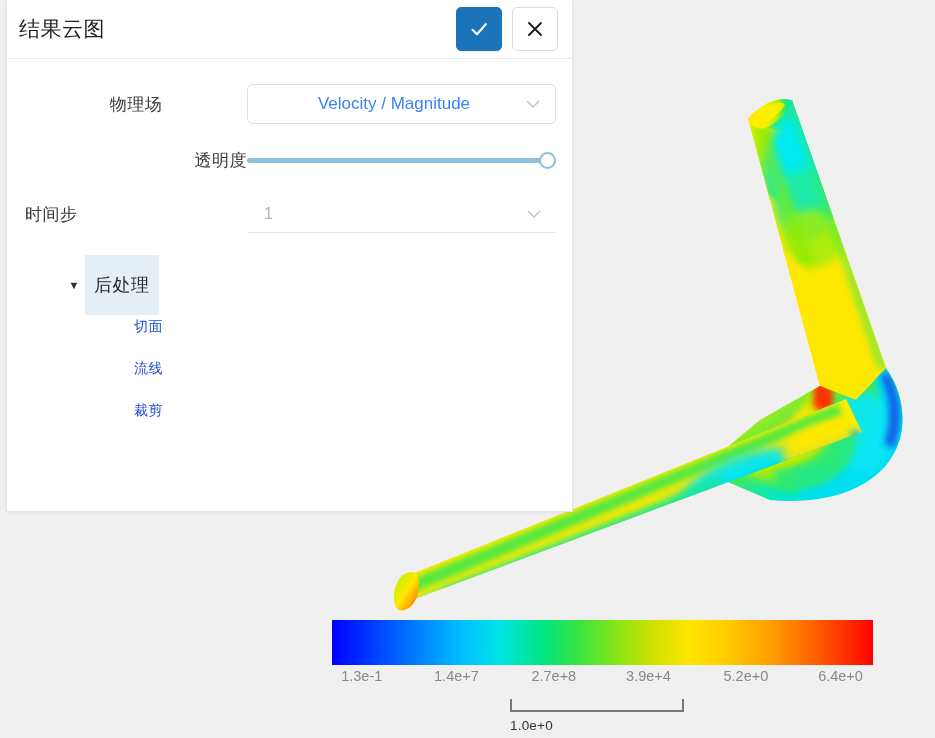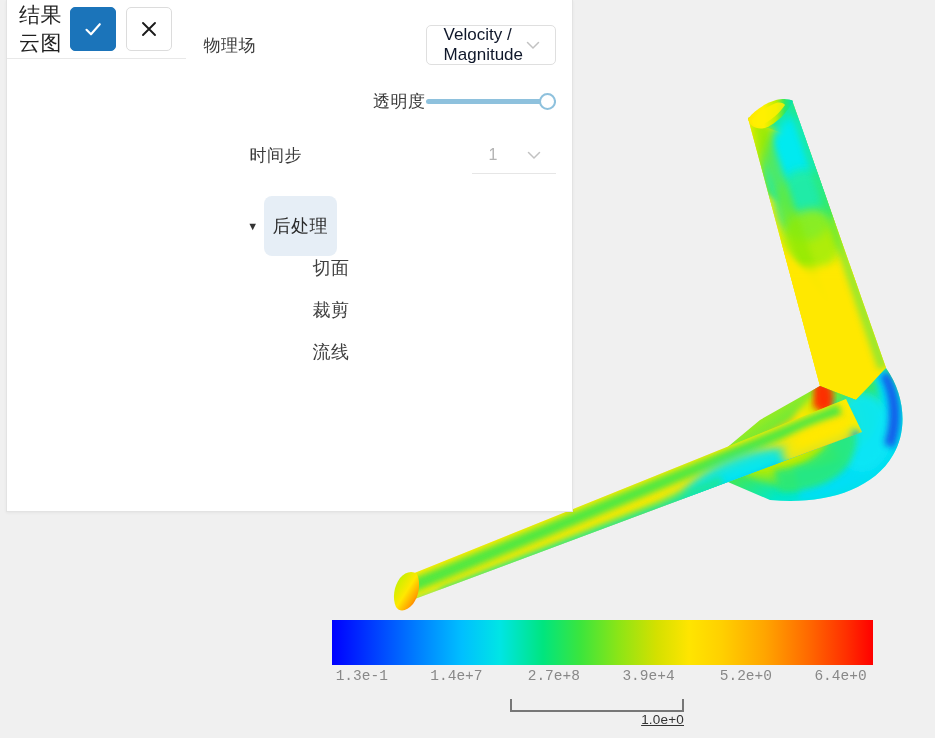"结果云图" #panel { flex-direction: row -> column }
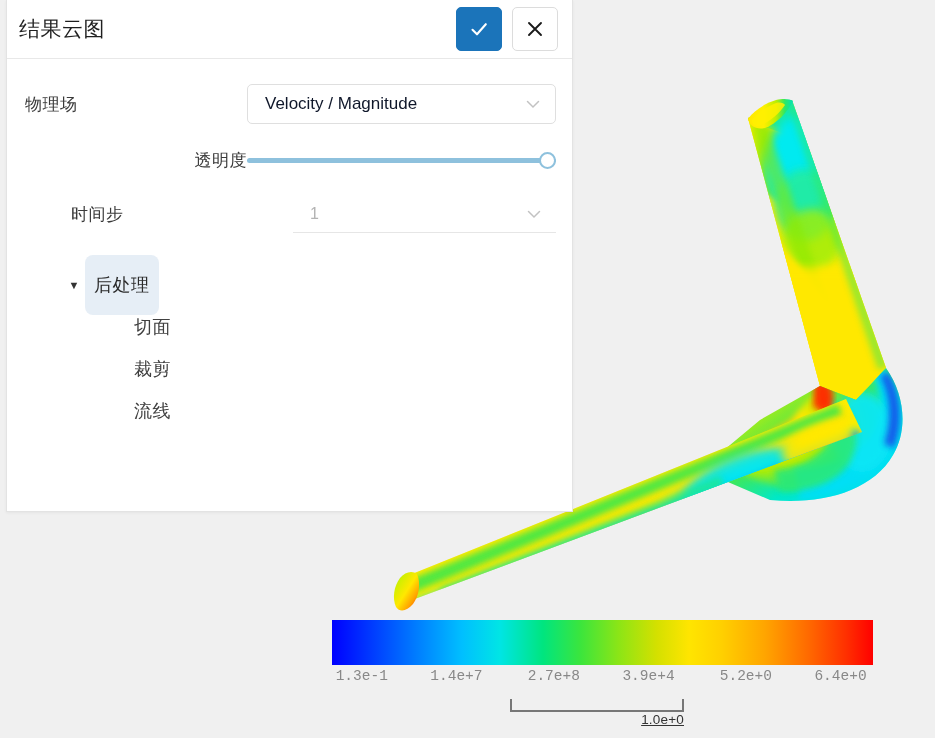"物理场" #row-field { text-align: none -> center }
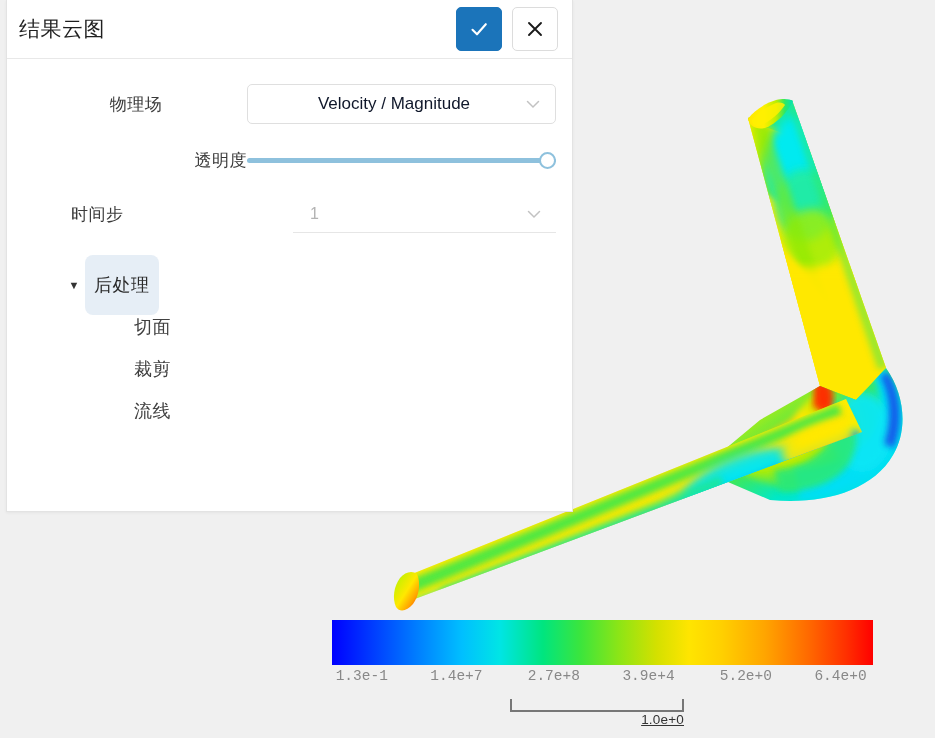"Velocity / Magnitude" #field-select-value { color: #0f172a -> #3b82f6 }
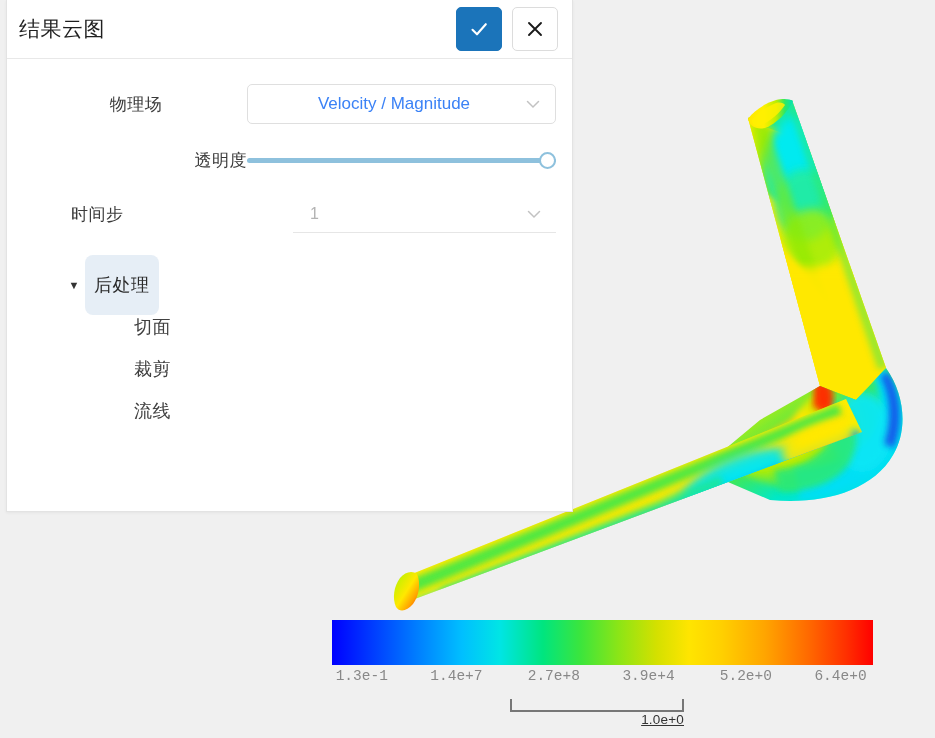"时间步" #row-timestep { margin-left: 46px -> none }
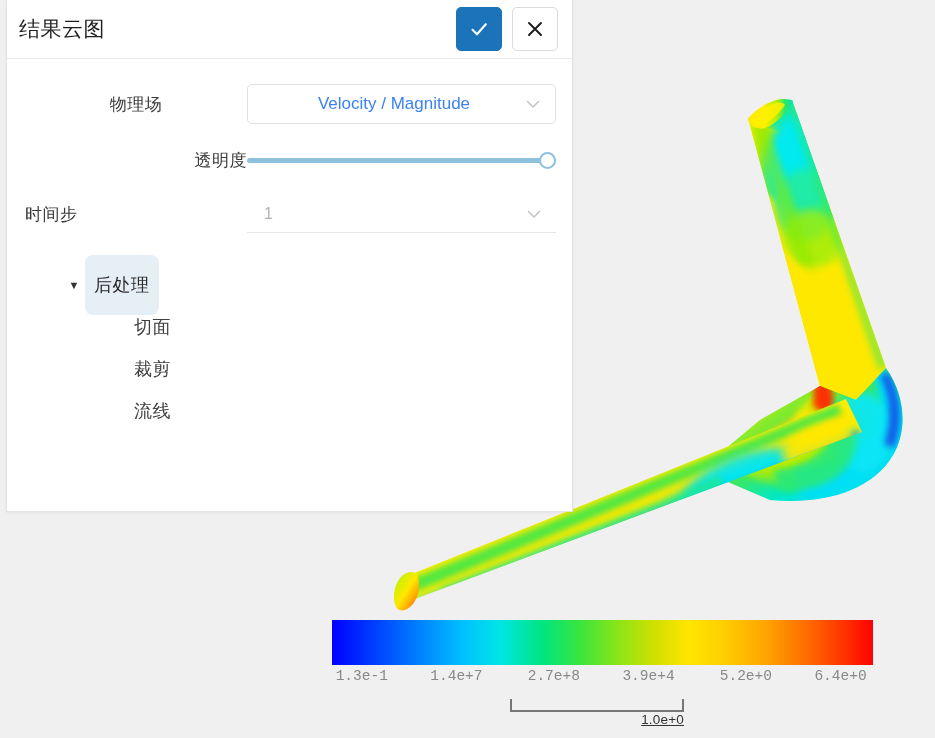"后处理" .tree-label { border-radius: 8px -> 0 }
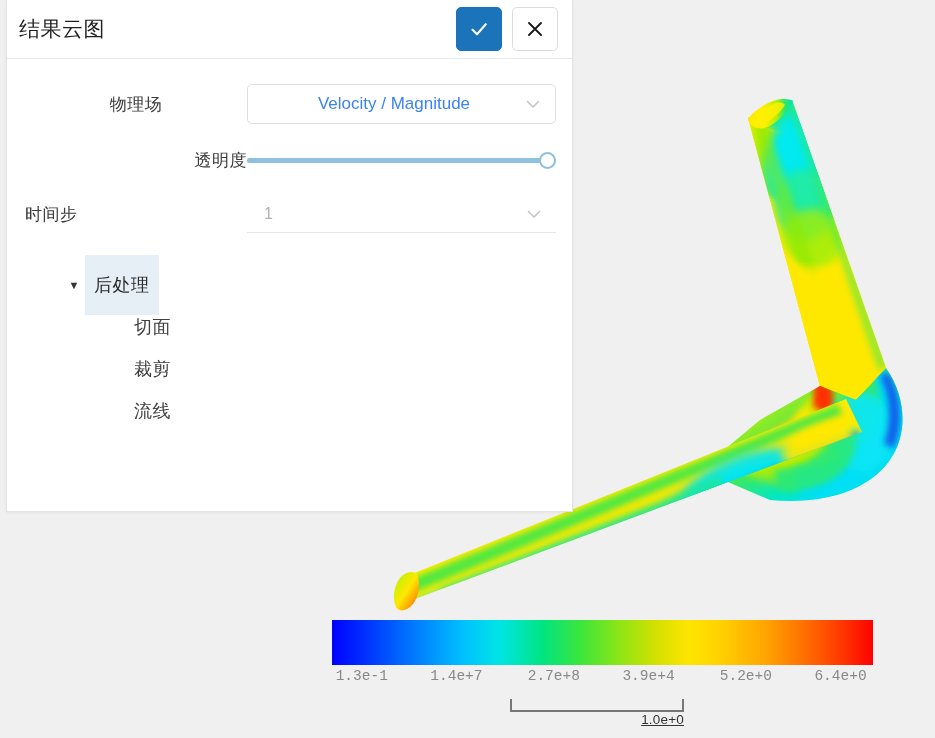"切面" .tree-child .tree-label { color: #404040 -> #1d4ed8; font-size: 18px -> 14px }
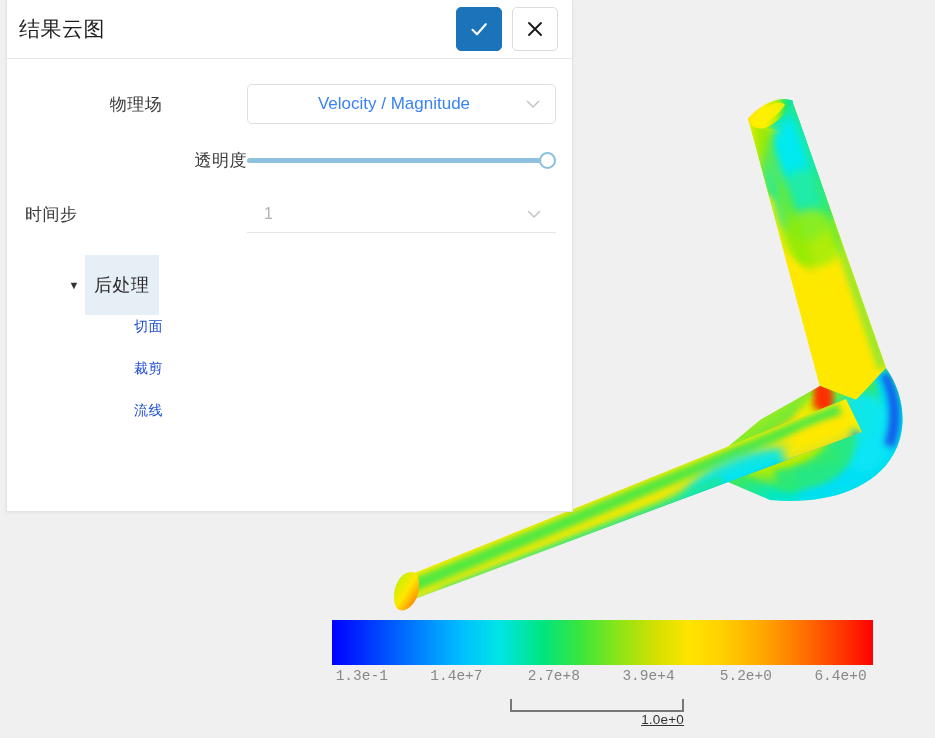"裁剪" div.tree-child { order: before "流线" -> after "流线" }
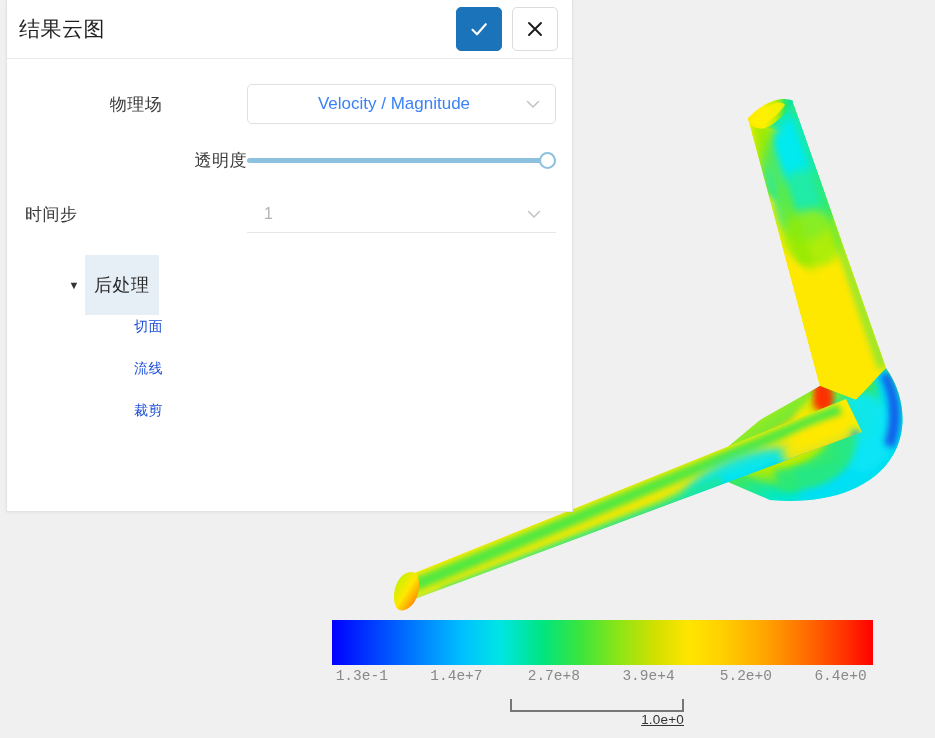"1.3e-1" #legend { font-family: Liberation Mono, monospace -> none }
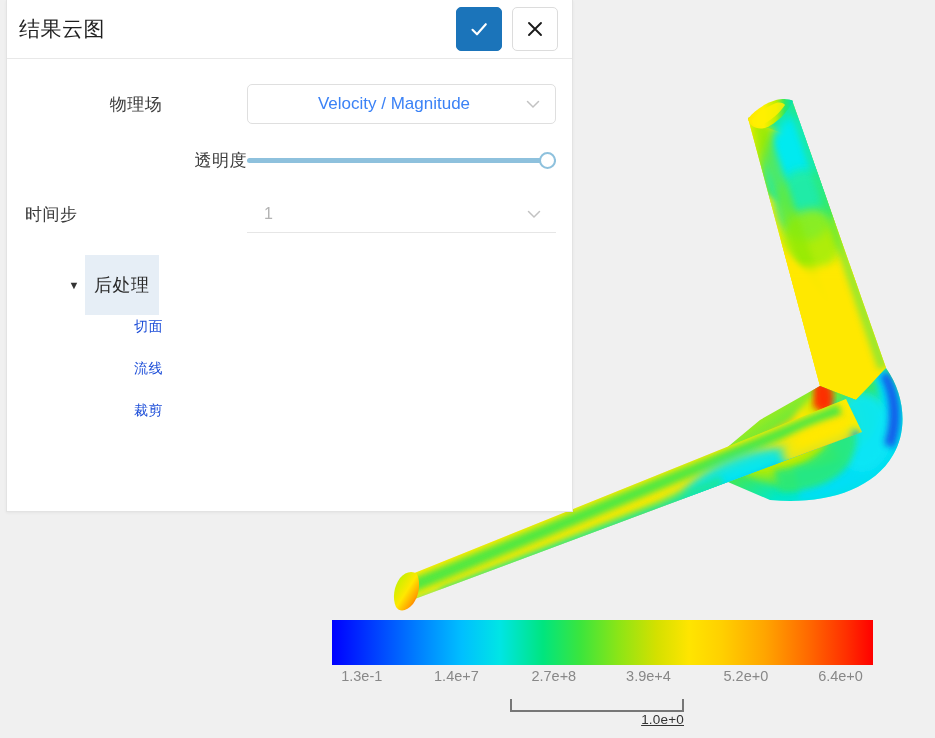"1.0e+0" #scalebar-label { margin-top: 0 -> 6px; text-align: right -> left; text-decoration: underline -> none }
